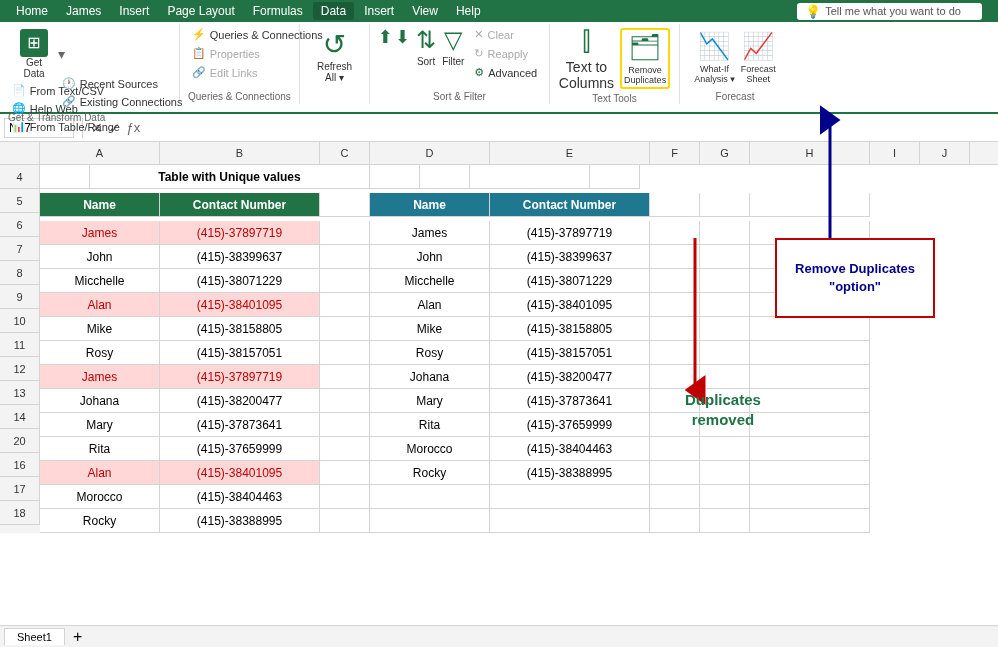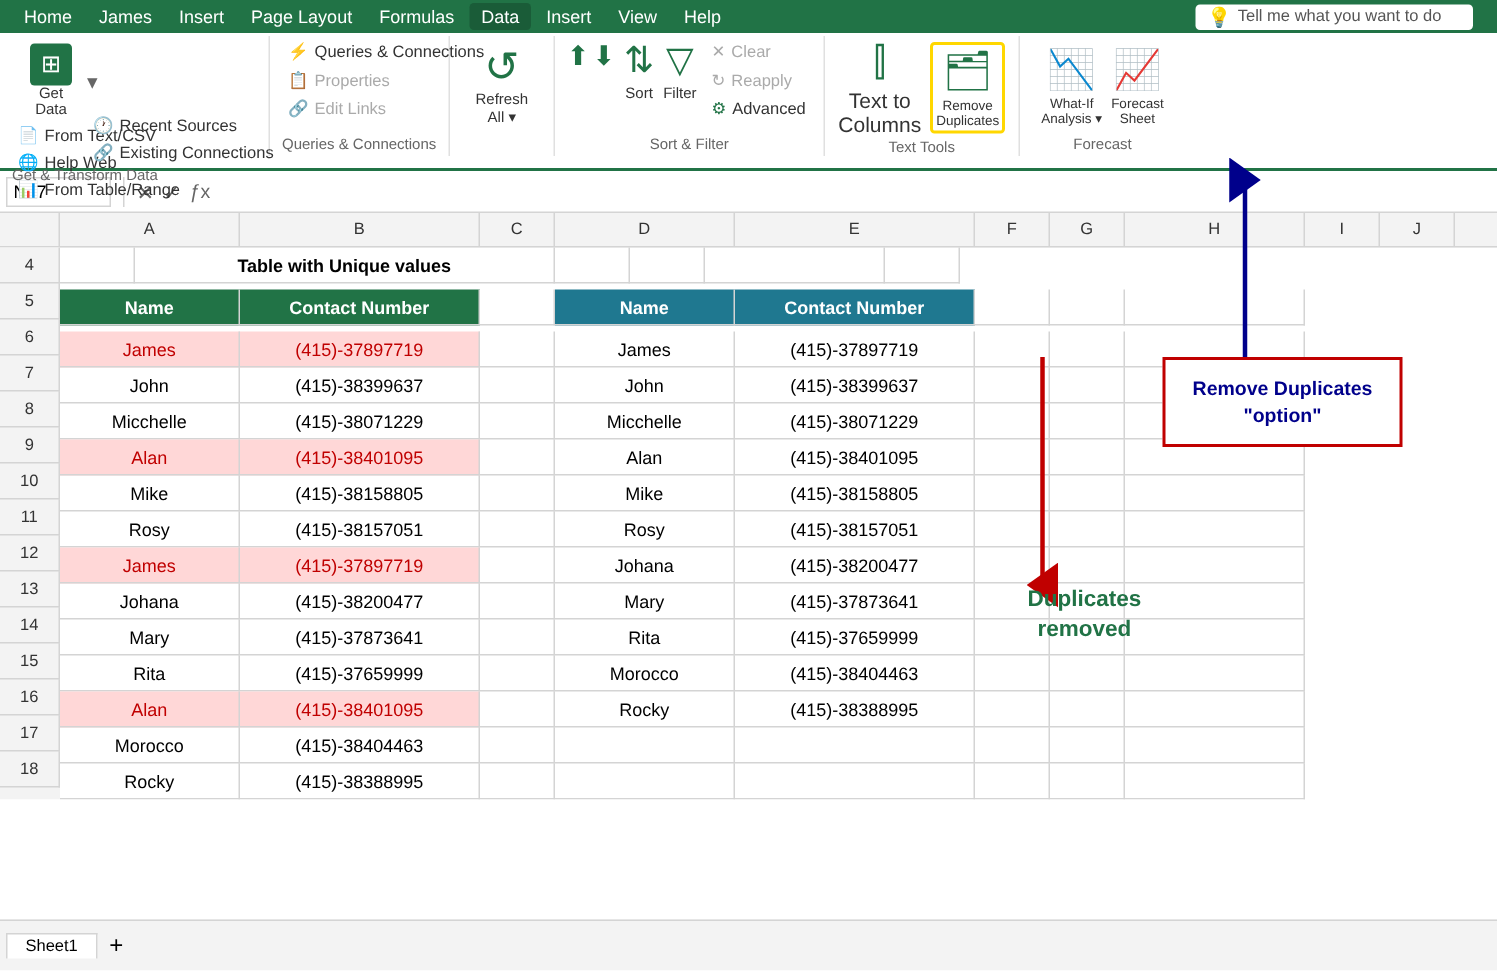"Remove Duplicates" .remove-dup-box { padding: 10px 10px -> 20px 10px }
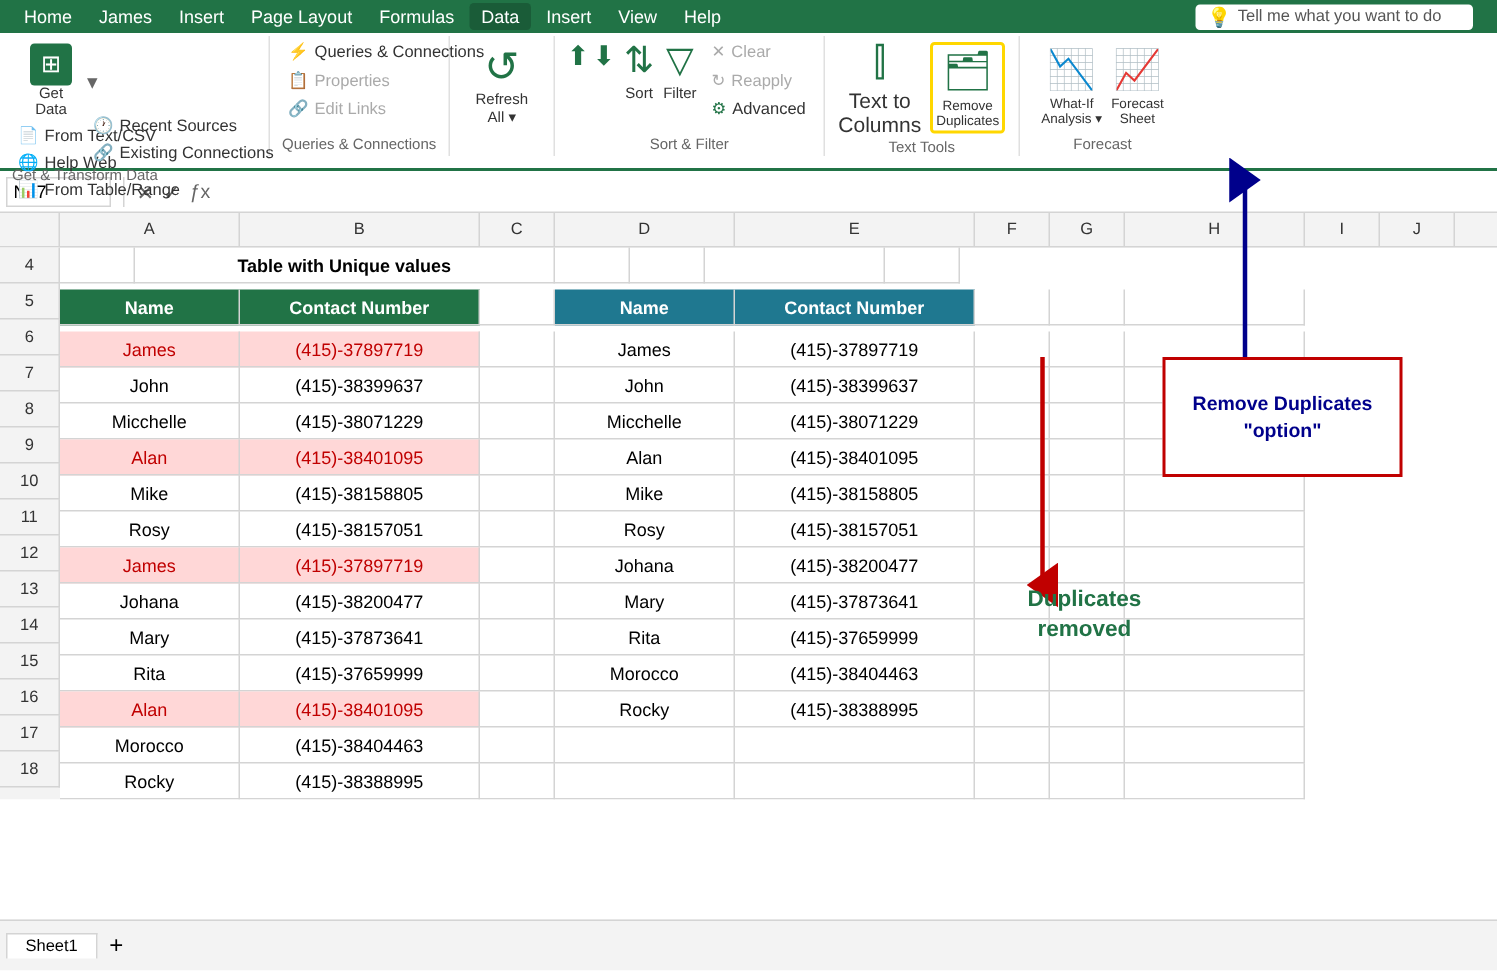"15" div.row-header { text: 15 -> 20 }
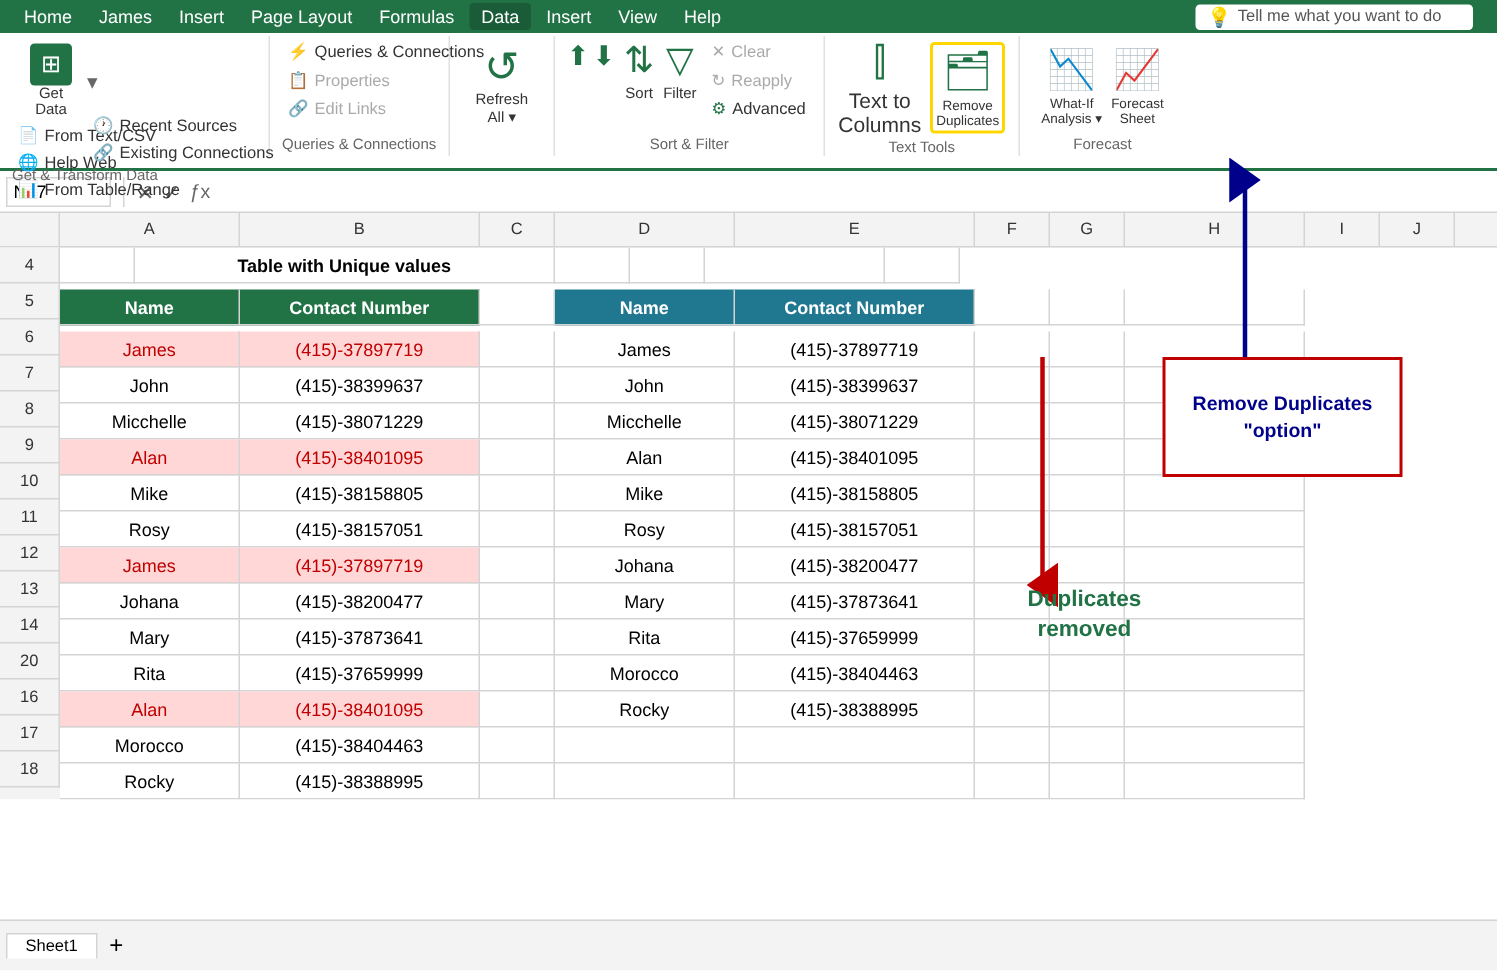"Sheet1" .sheet-tabs { height: 34px -> 22px }
